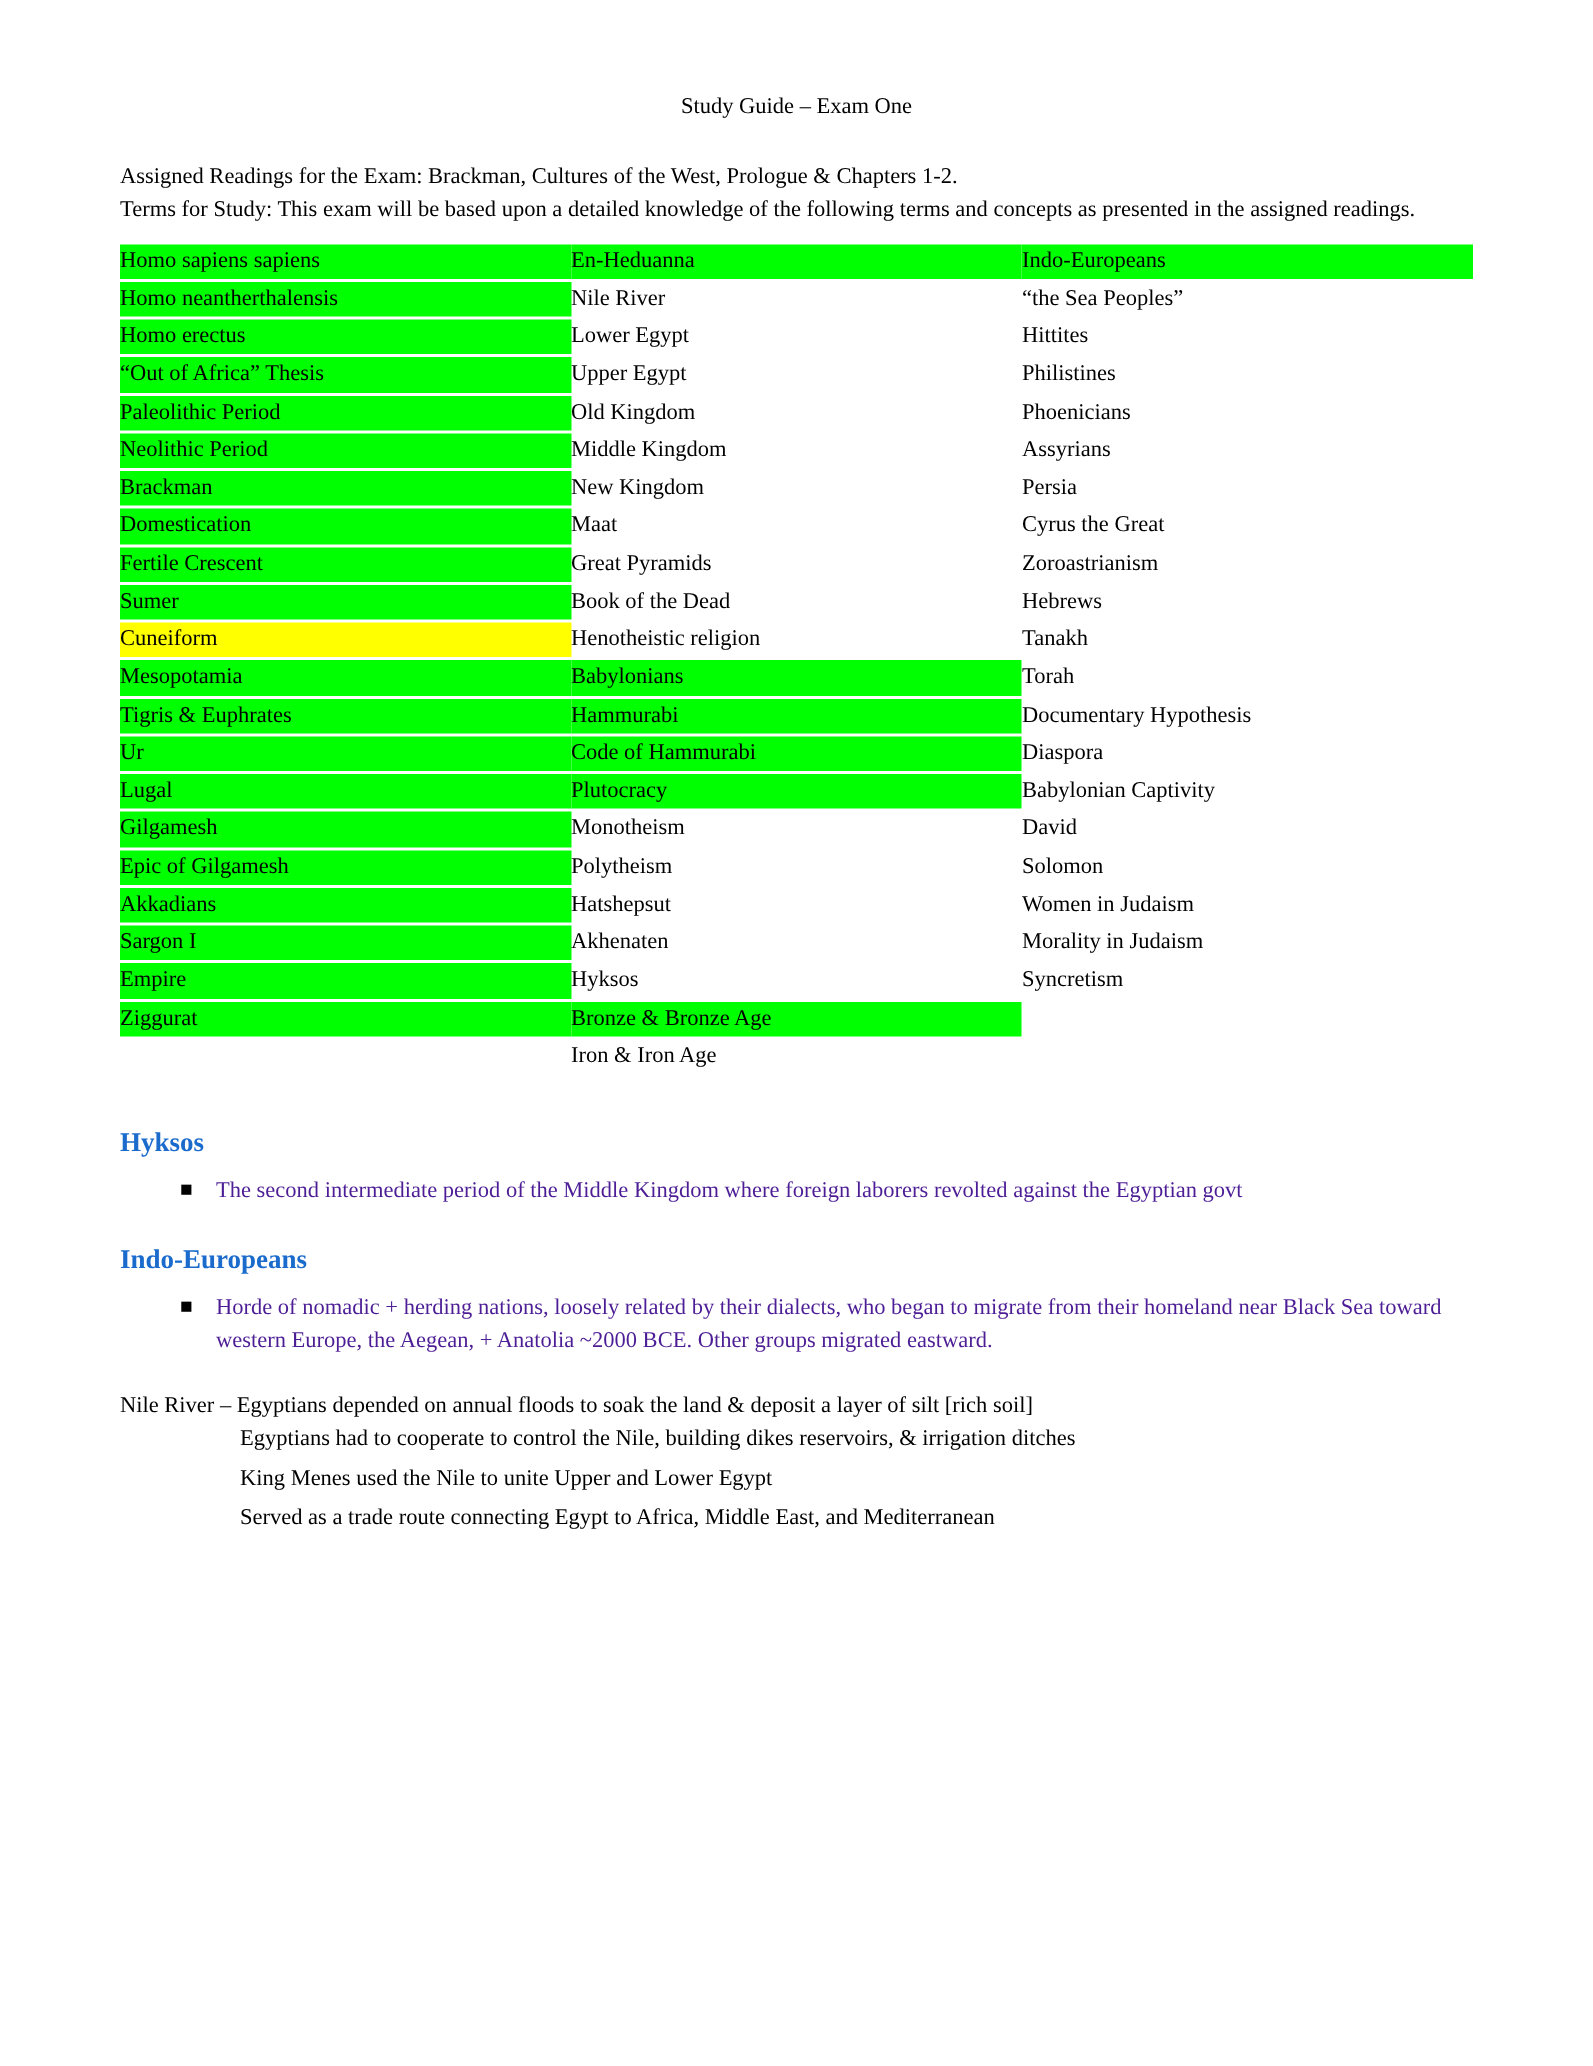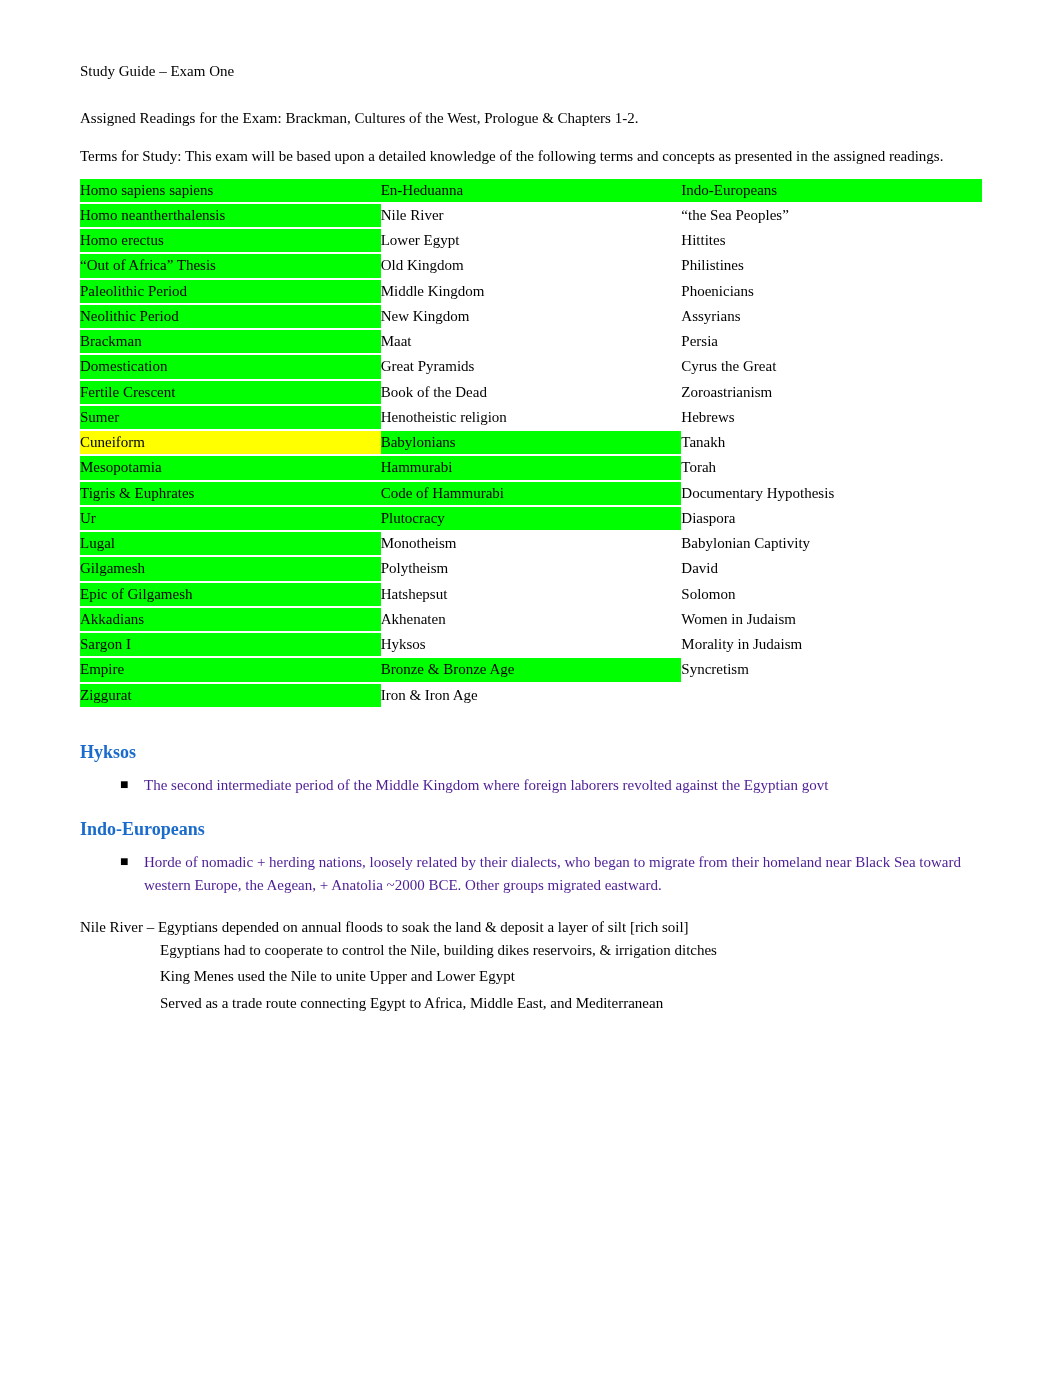"Study Guide – Exam One" .page-title { text-align: left -> center }
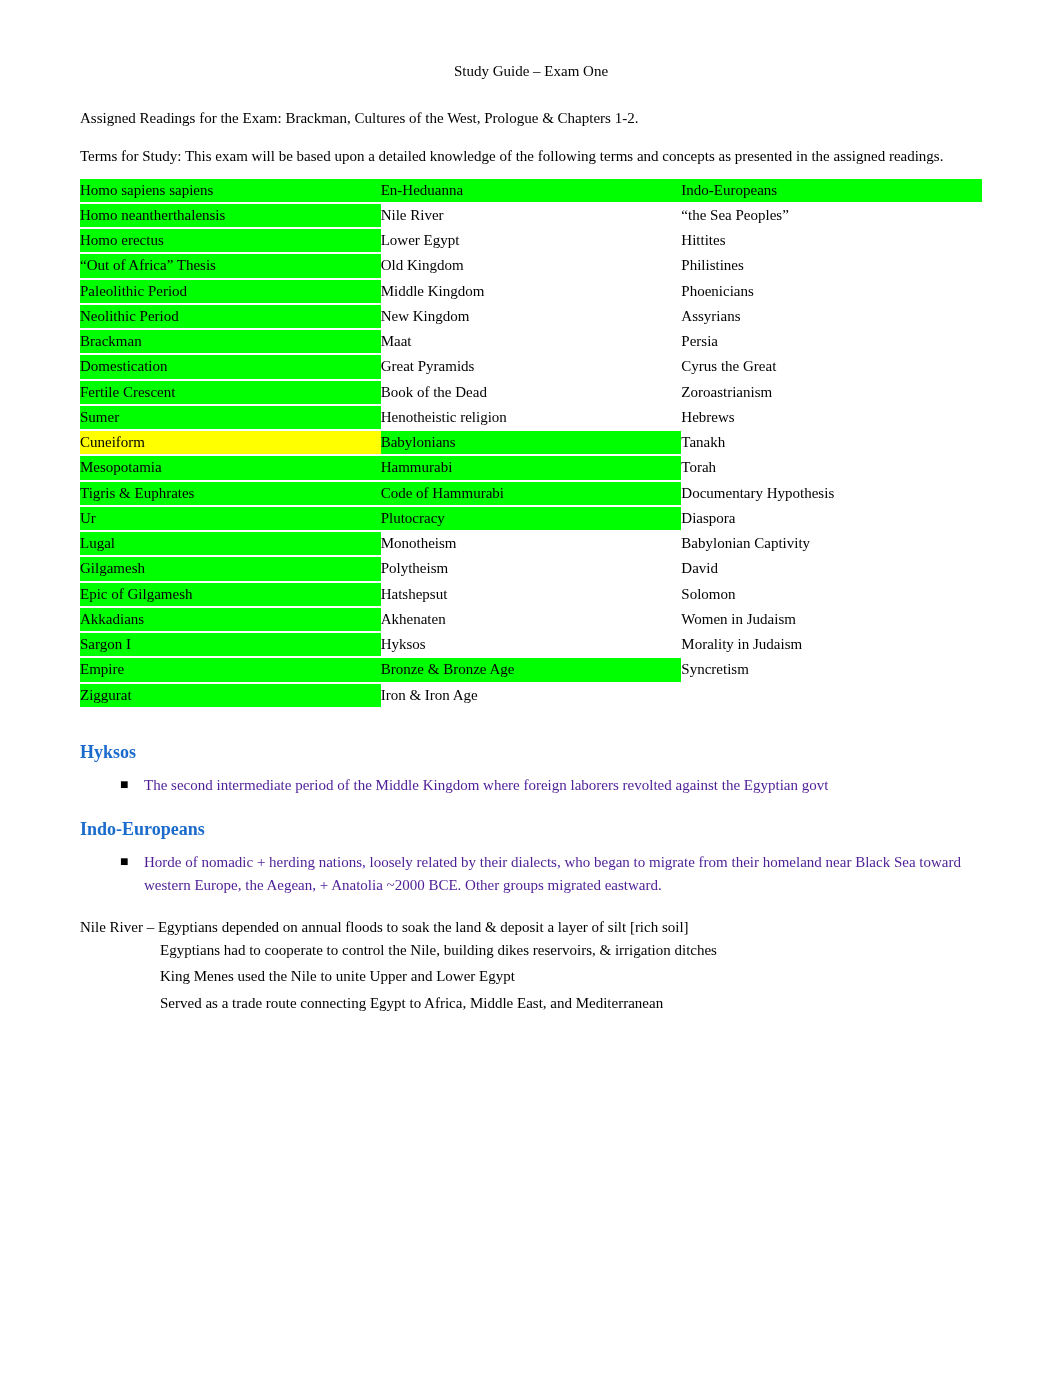"Assigned Readings for the Exam:" .assigned-readings { margin-bottom: 16px -> none }
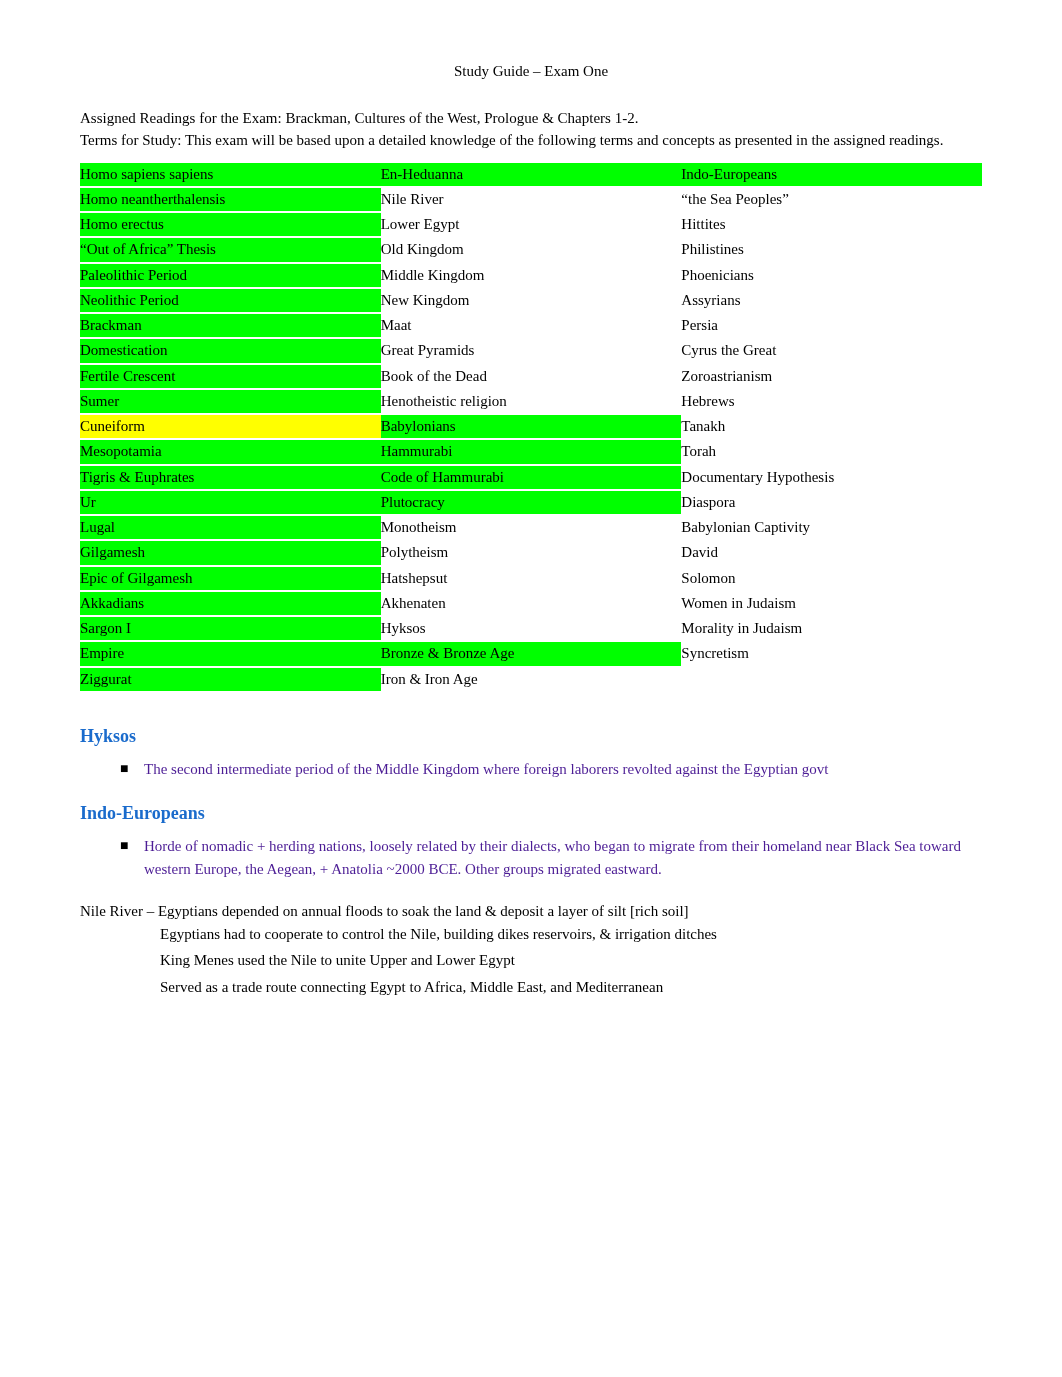"Upper Egypt" div.term { html: none -> <div>Upper Egypt</div> }
